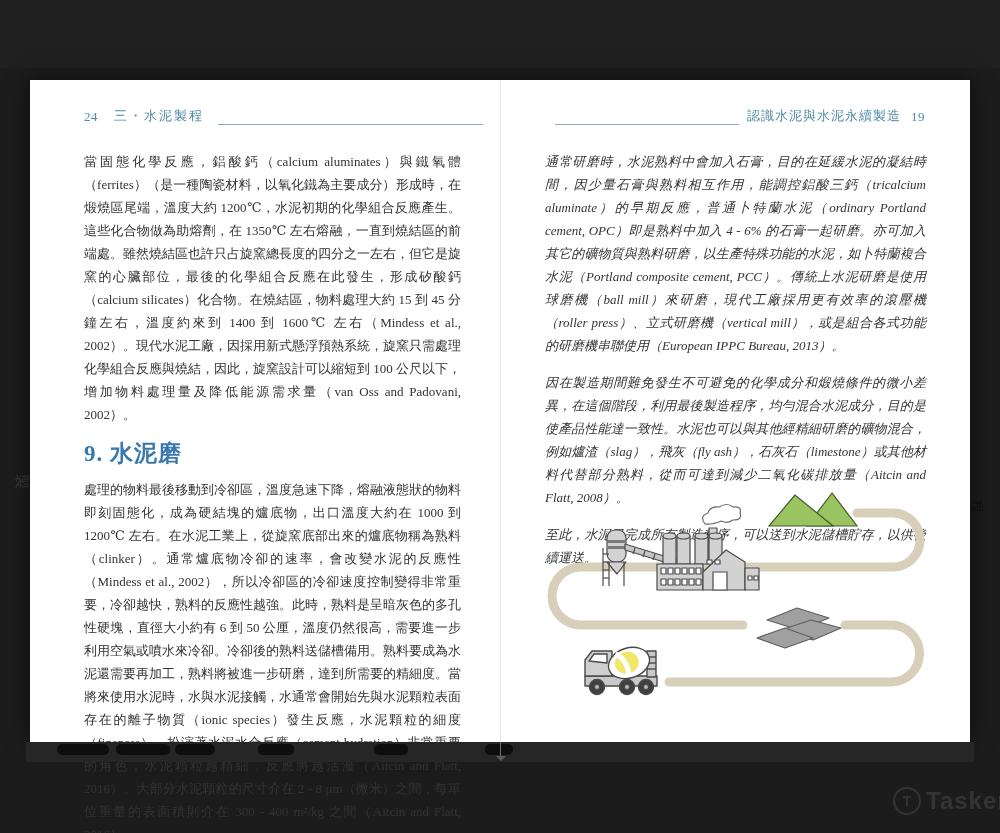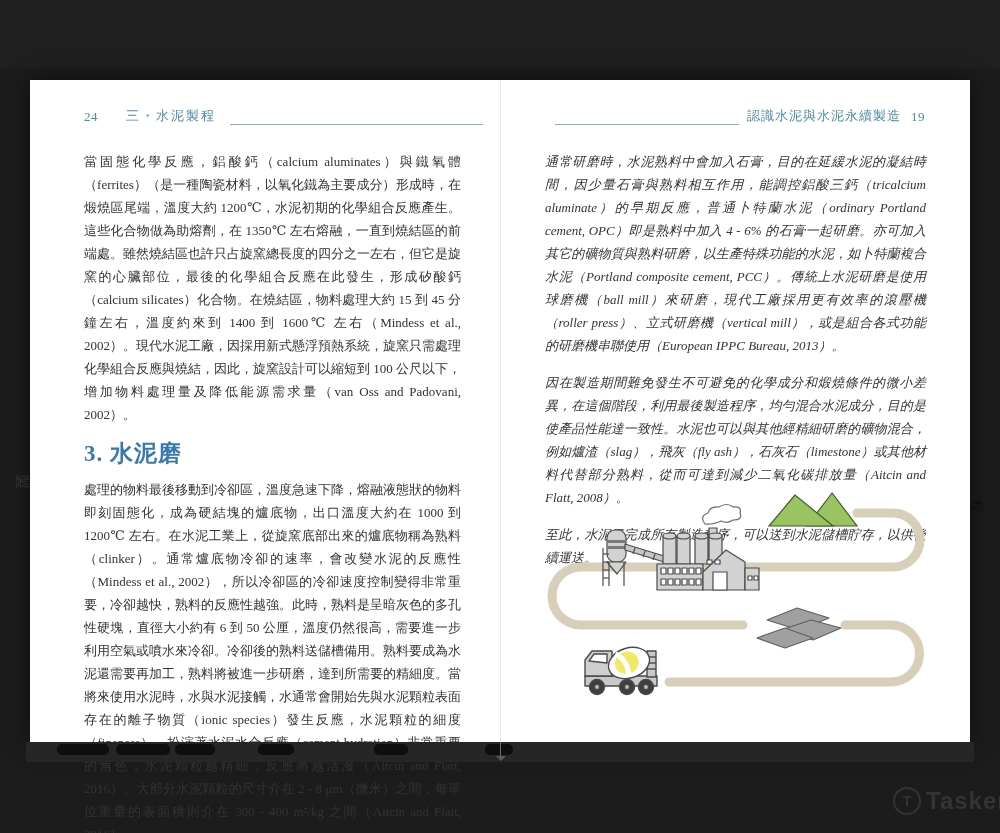"三・水泥製程" .running-head .chap { margin-left: 28px -> 16px }
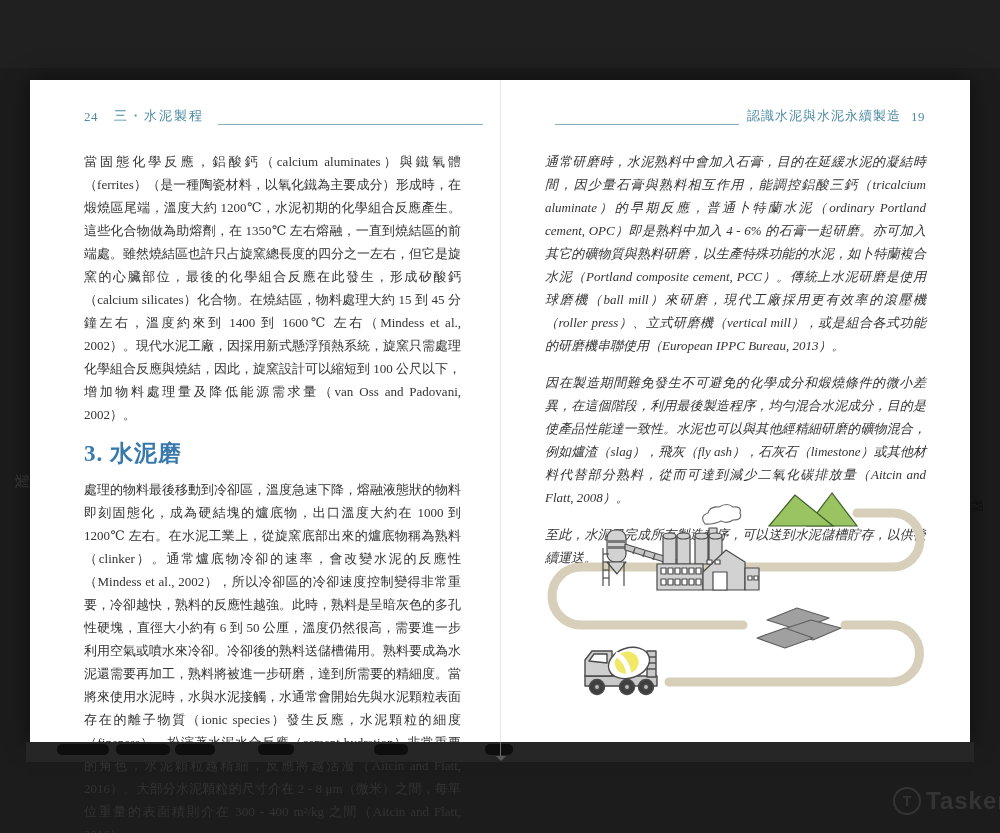"3. 水泥磨" div.section-heading { text: 3 -> 9 }
